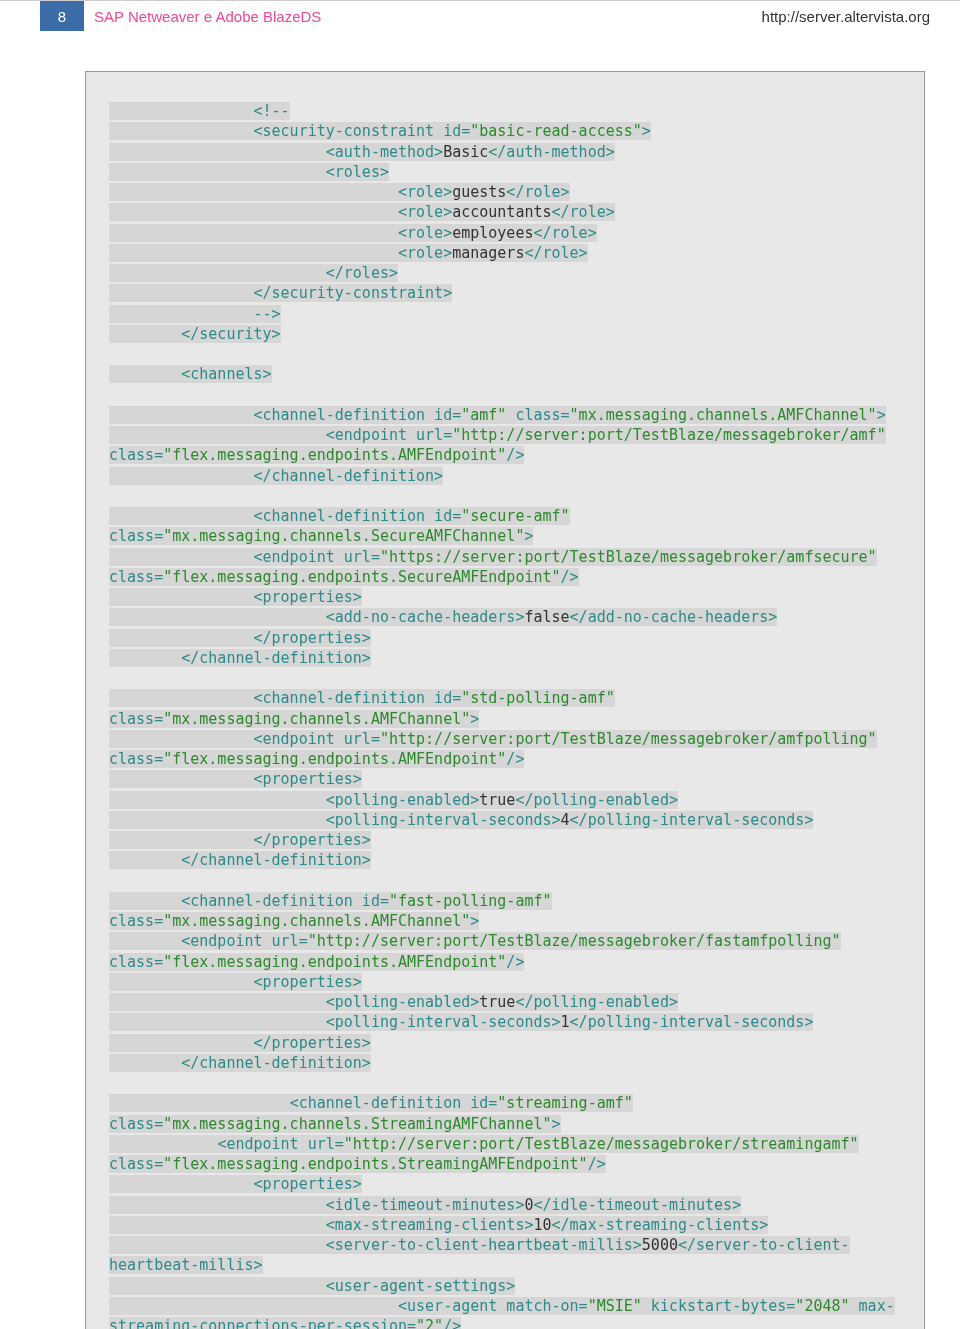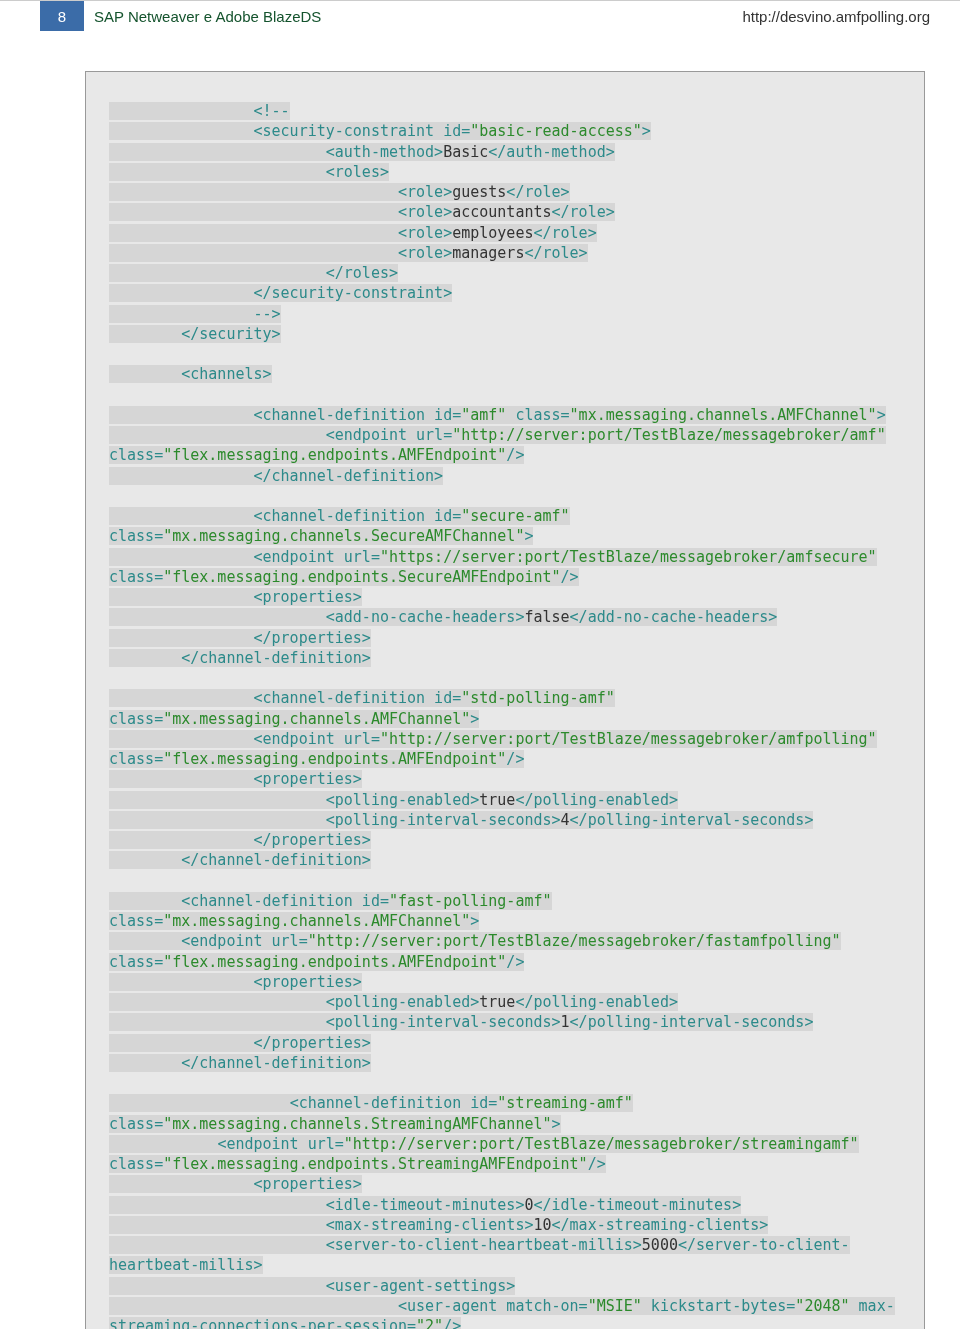"SAP Netweaver e Adobe BlazeDS" .doc-title { color: #14532d -> #ec4899 }
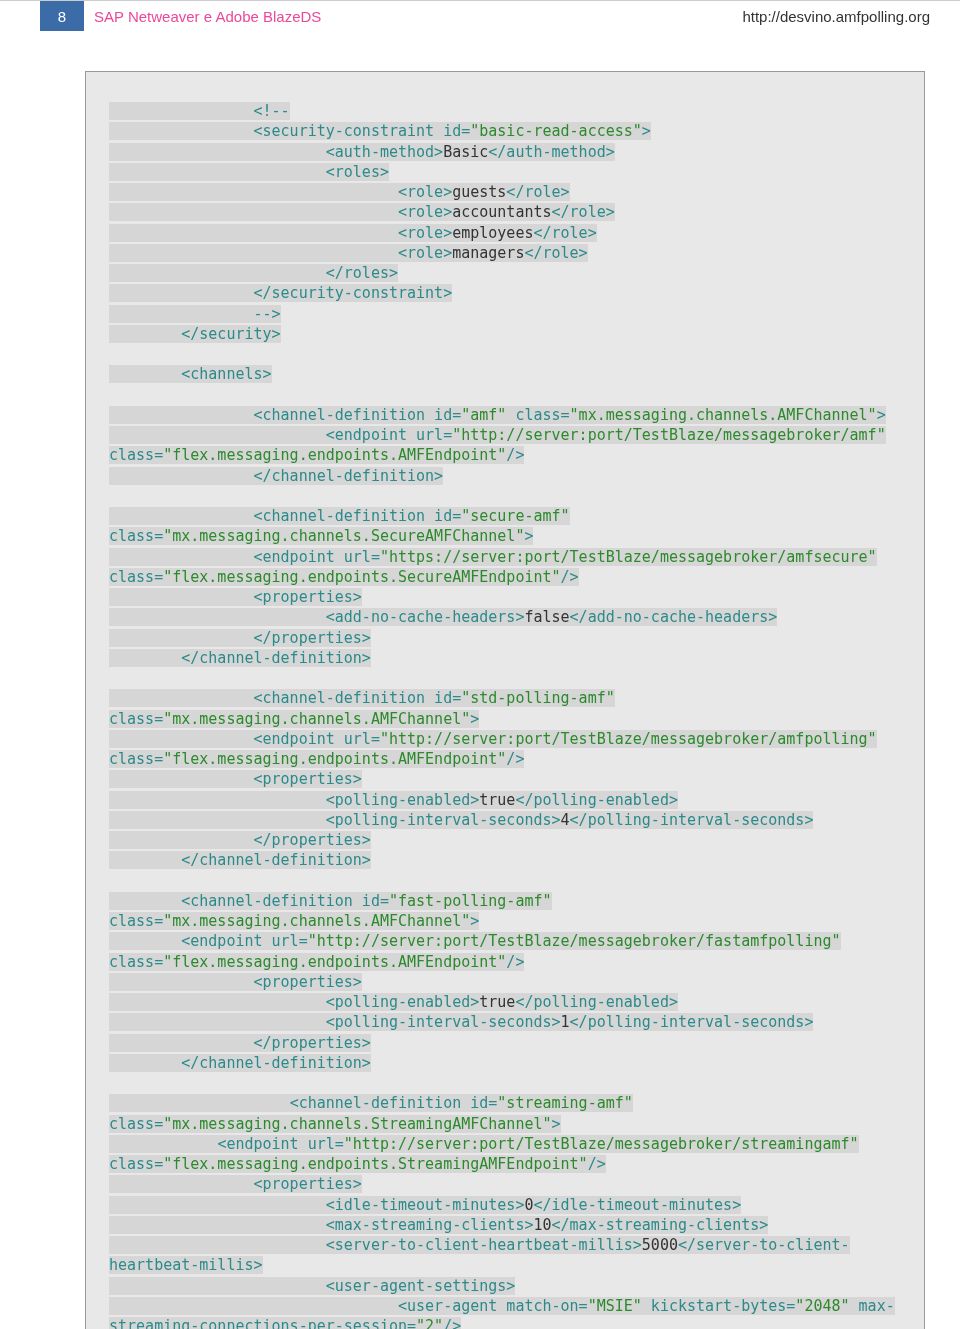"http://desvino.amfpolling.org" div.site-url { text: http://desvino.amfpolling.org -> http://server.altervista.org }
